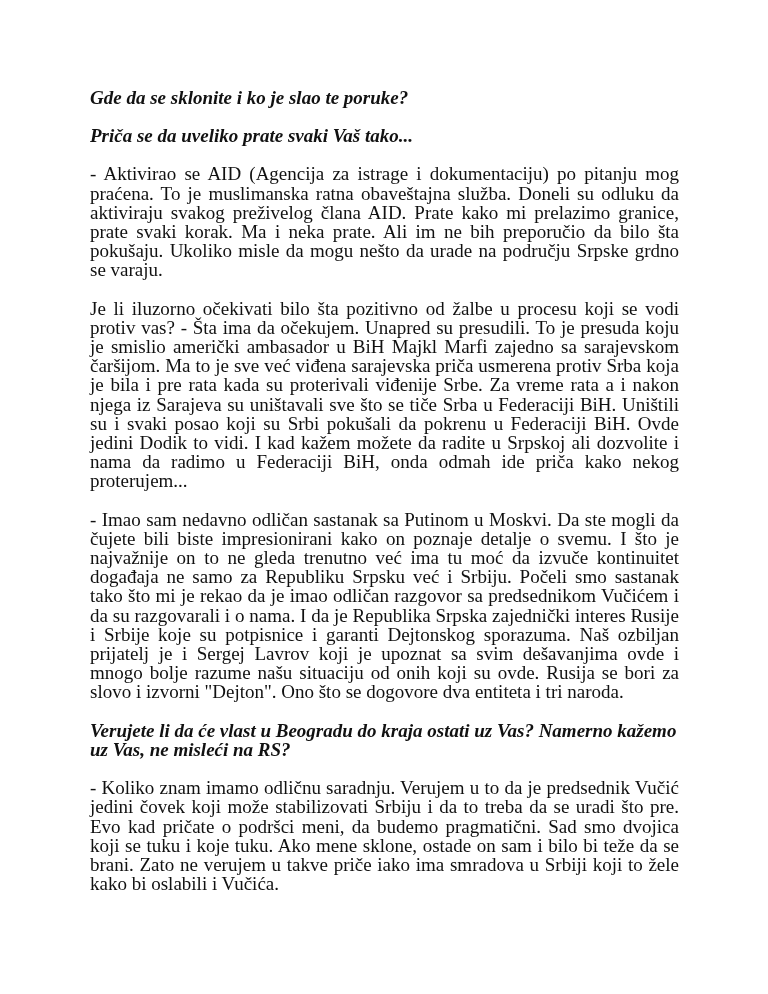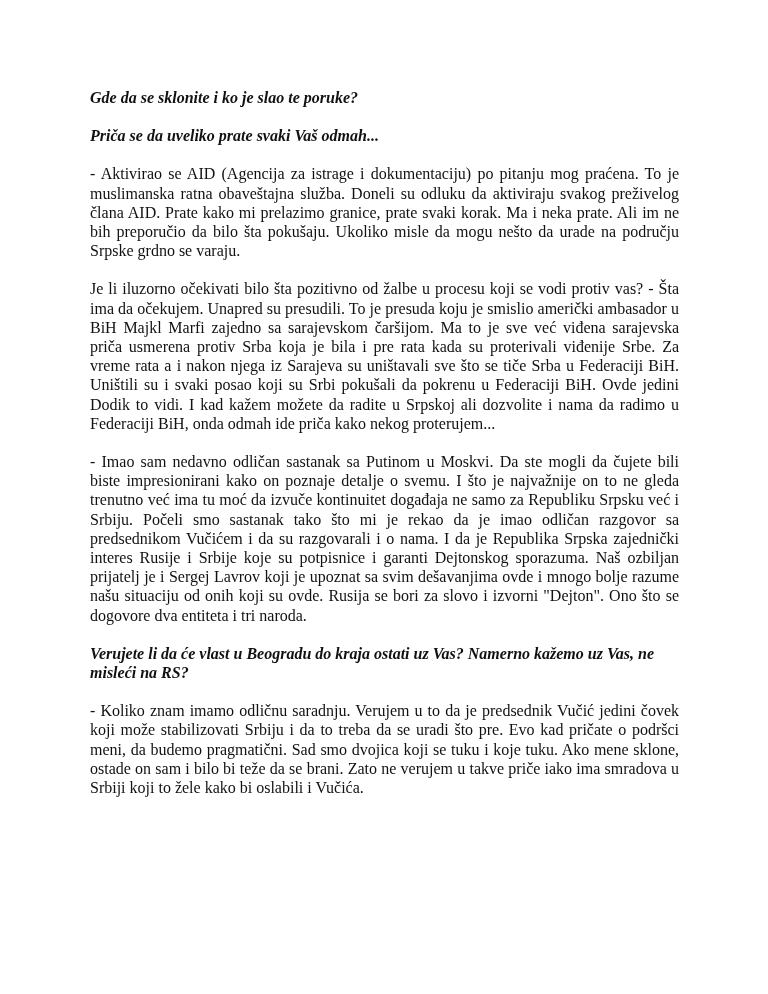"Gde da se sklonite i" .page { font-size: 16px -> 19px }
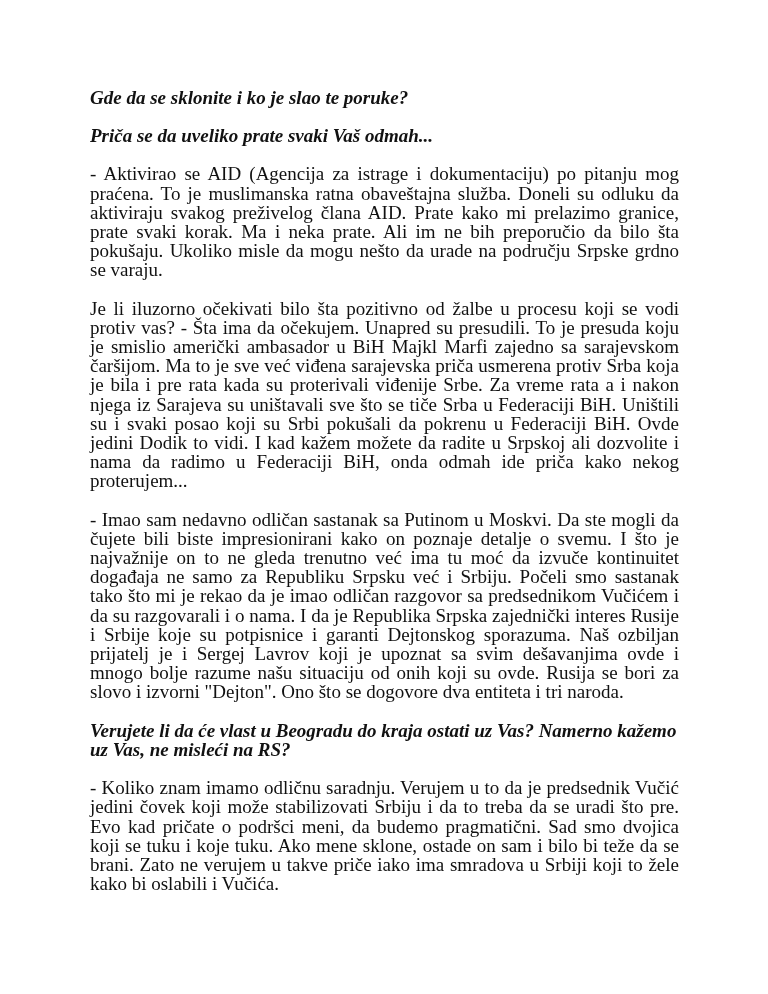"Priča se da uveliko prate" p.q { text: odmah -> tako }
